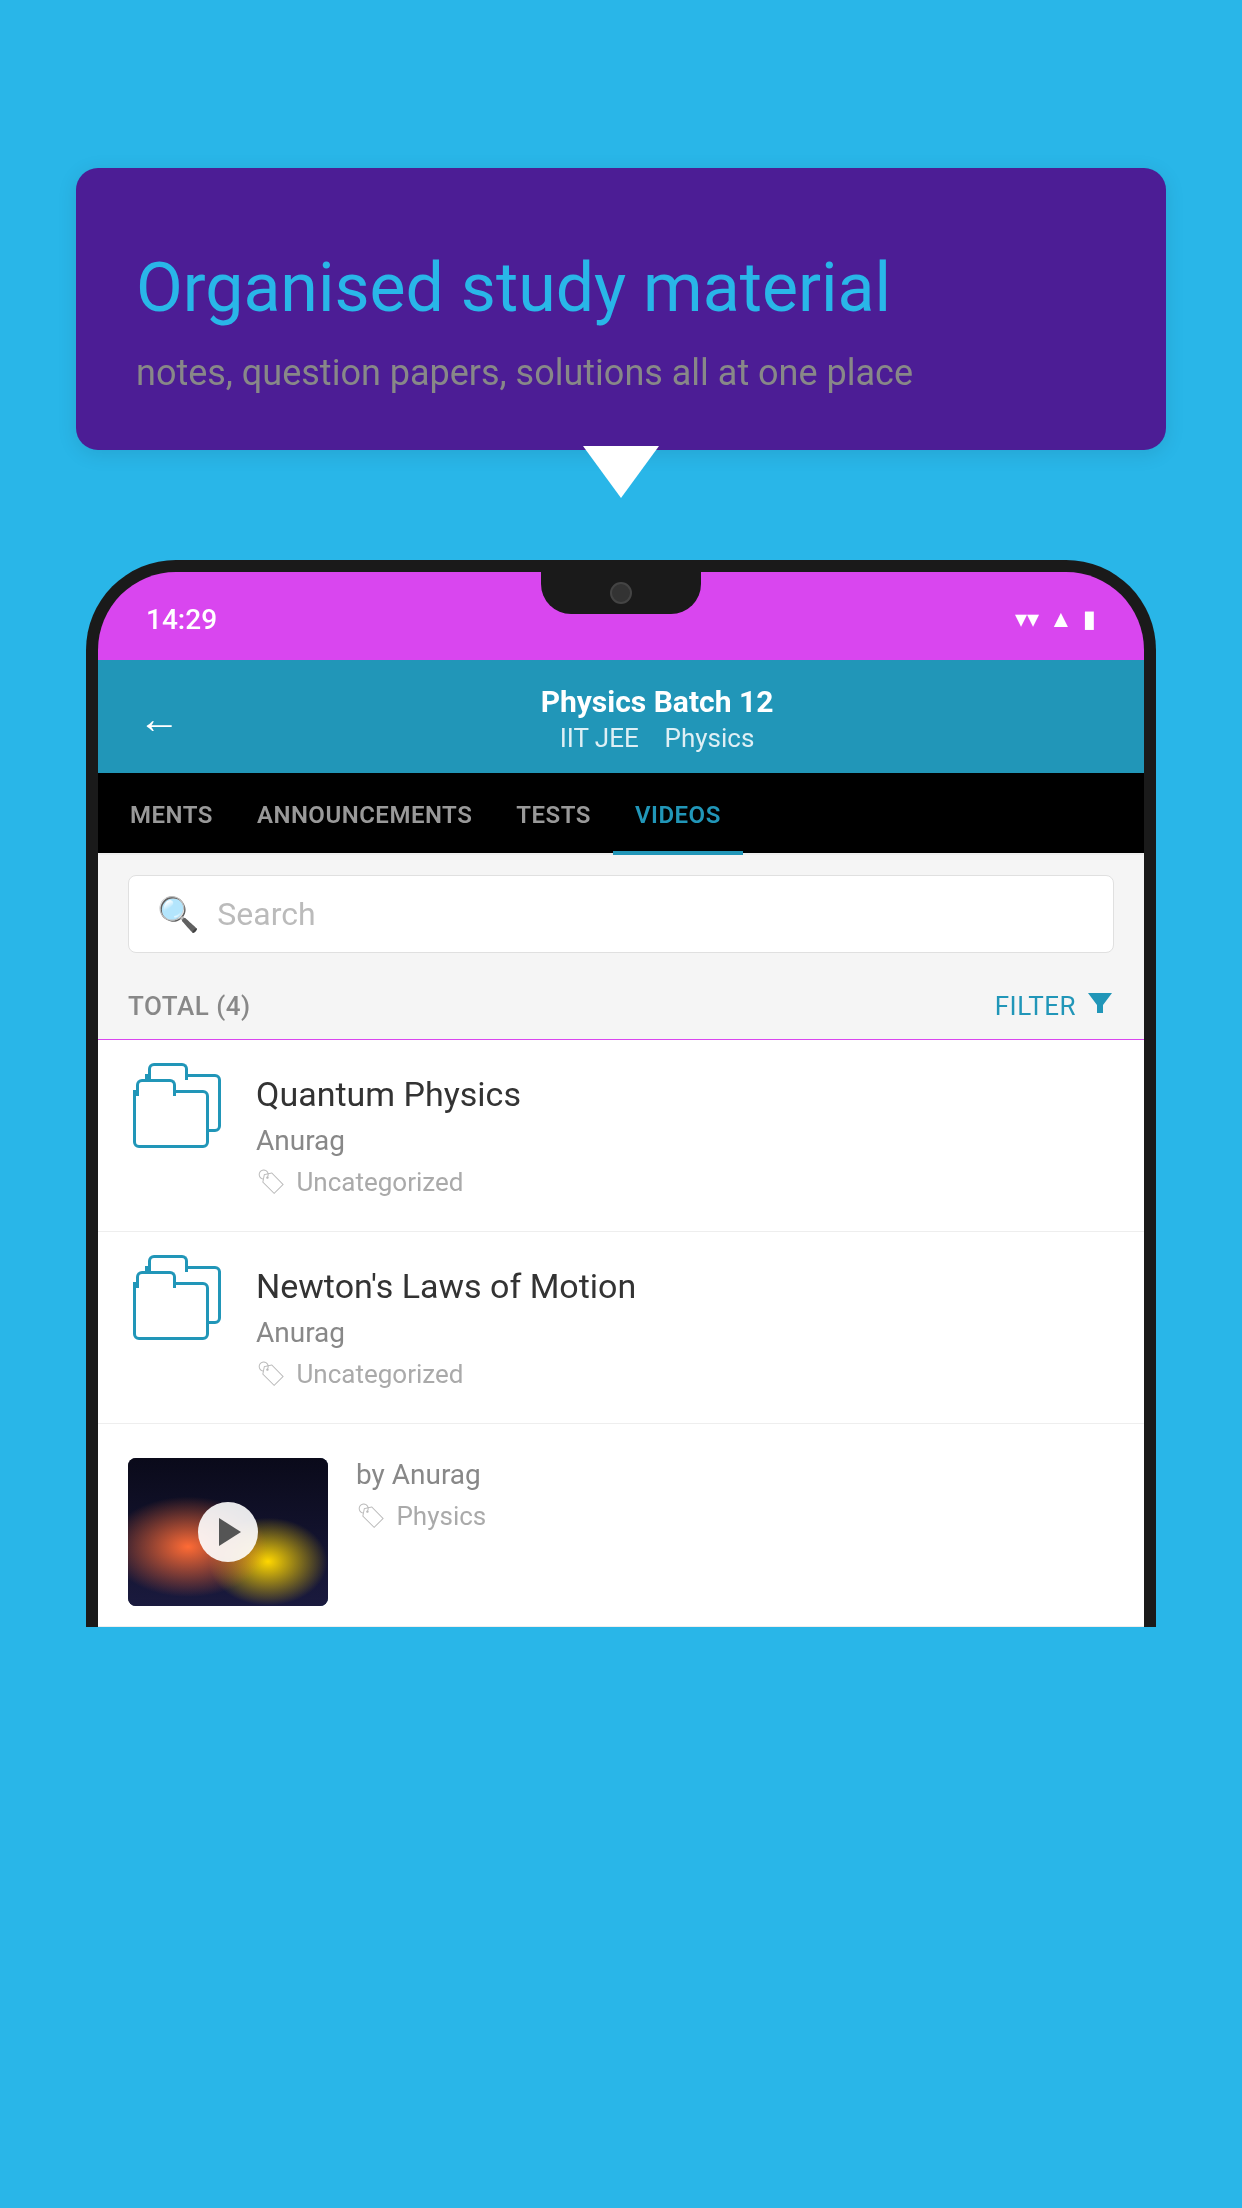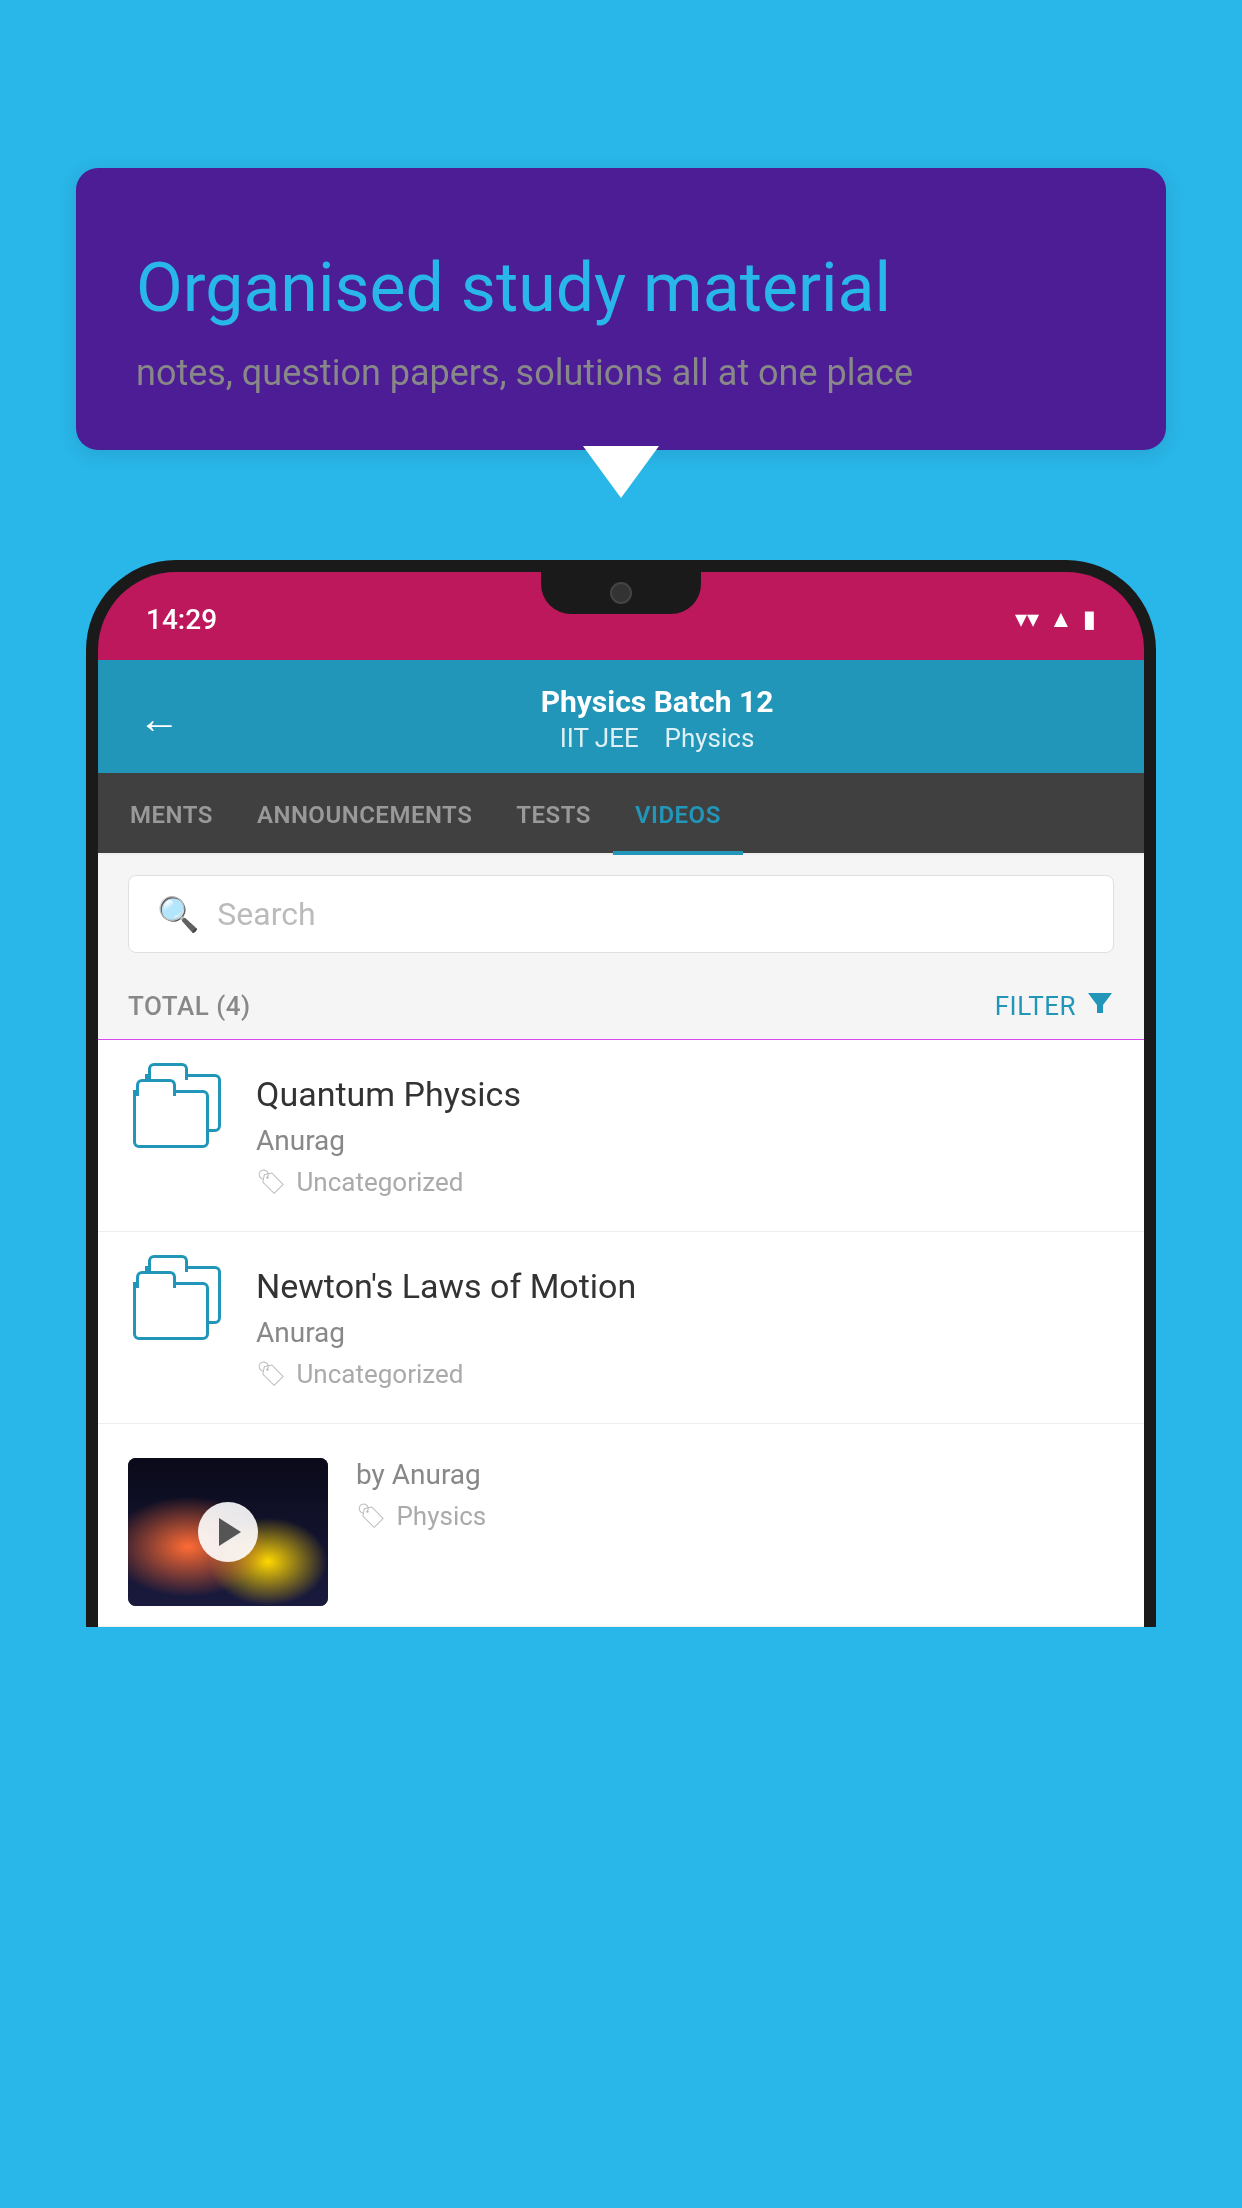"14:29" .phone-status-bar { background: #be185d -> #d946ef }
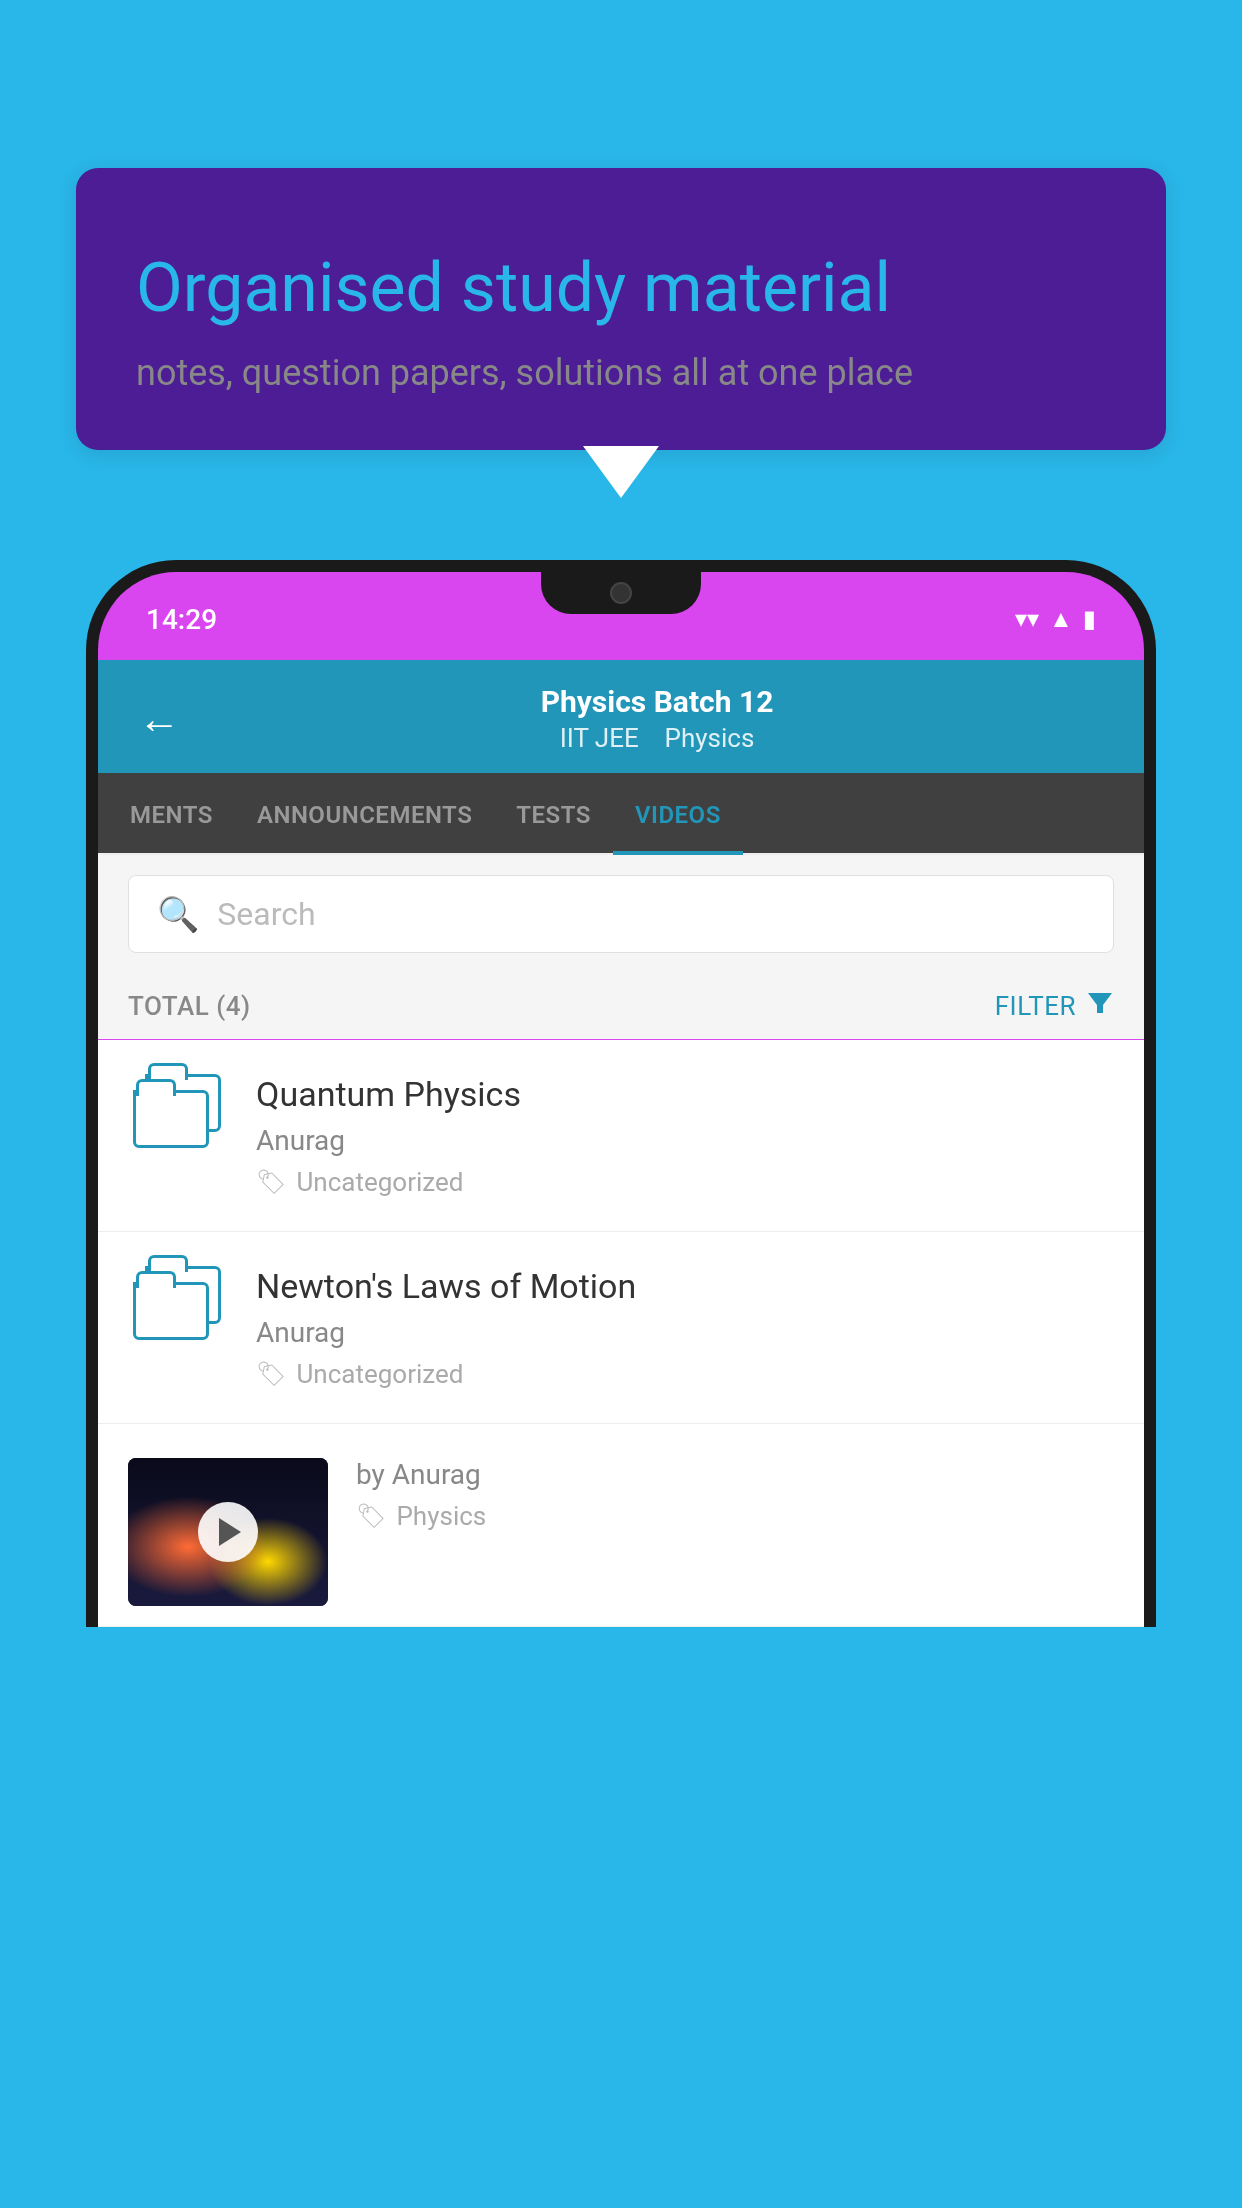"MENTS" .tabs-bar { background: #404040 -> #000000 }
